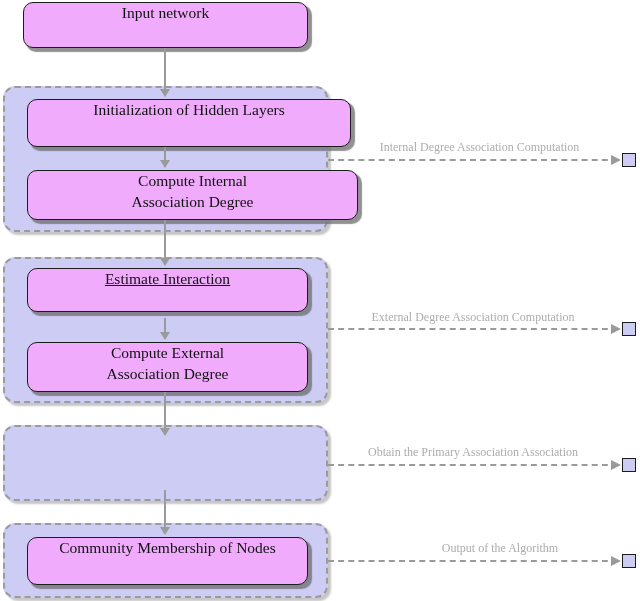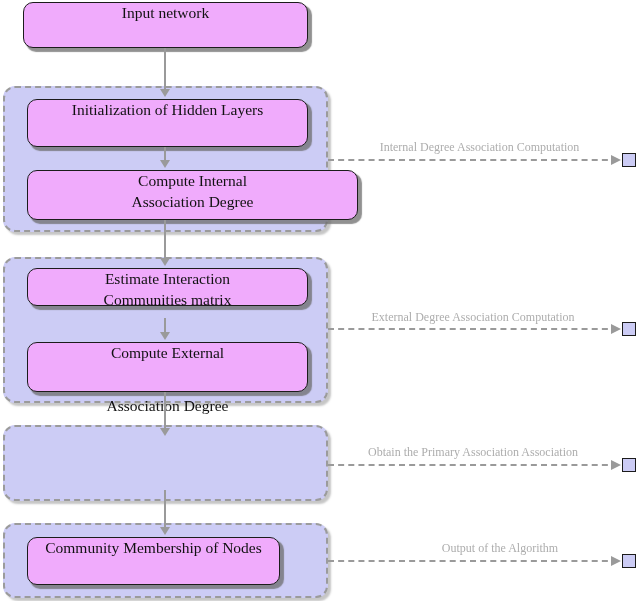"Initialization of Hidden Layers" div.node { width: 281px -> 324px }
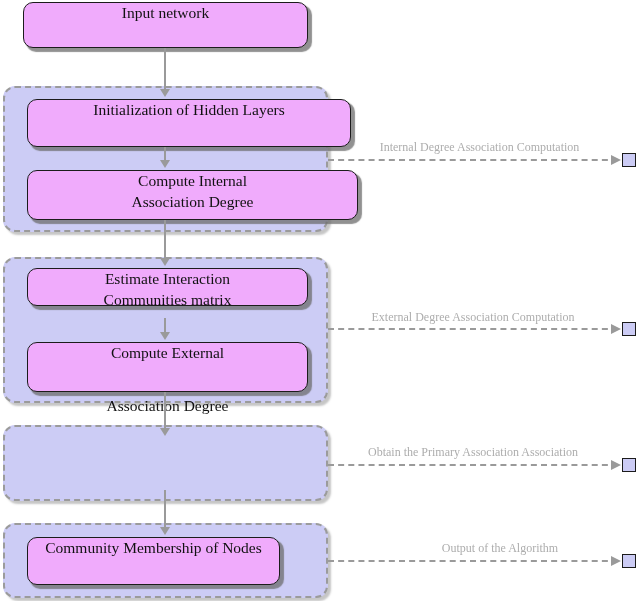"Estimate Interaction" div.node { height: 38px -> 44px; text-decoration: none -> underline }
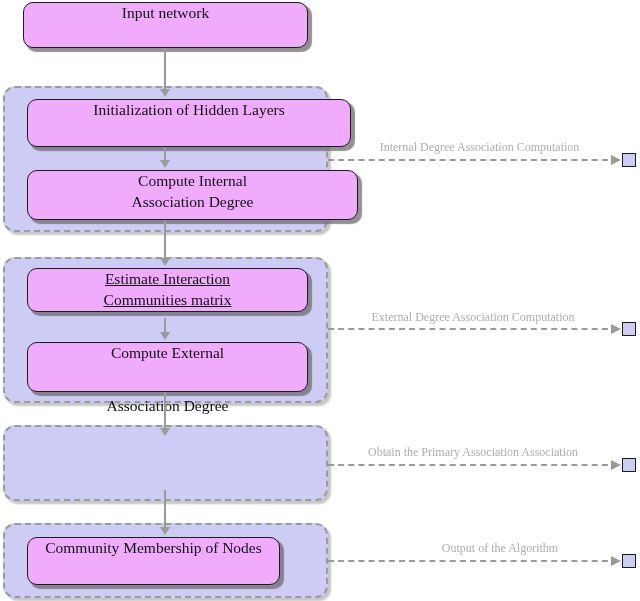"Communities matrix" span { html: <span>Communities matrix</span> -> none }
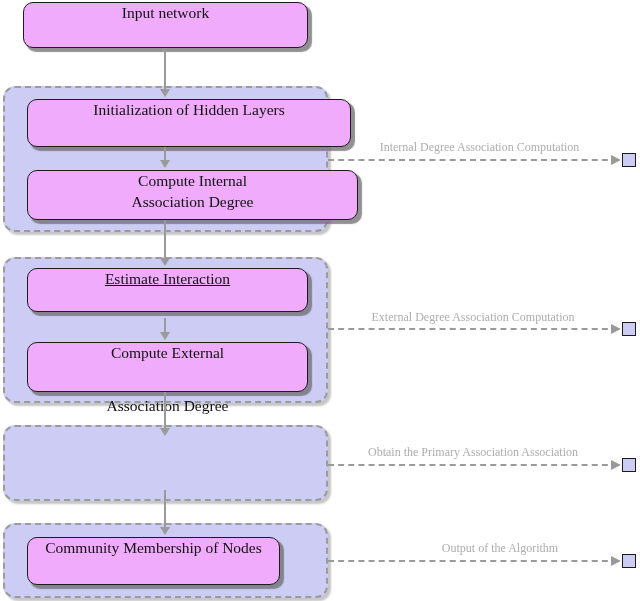"Compute External" div.node { gap: 32px -> none }
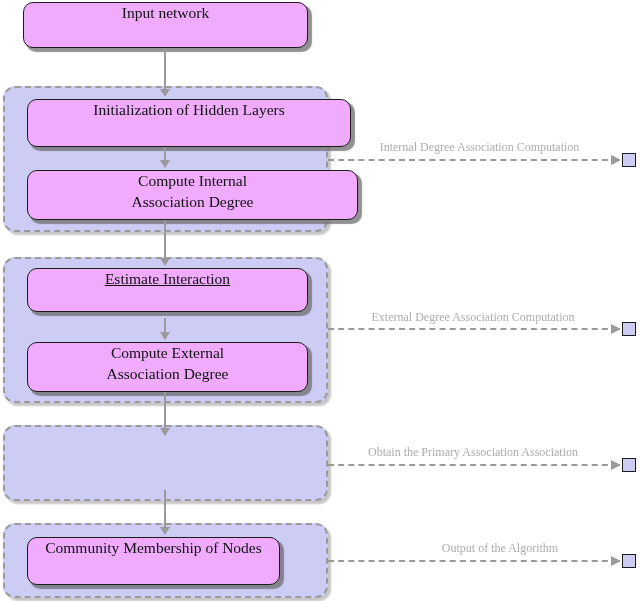"Community Membership of Nodes" div.node { width: 253px -> 281px }
